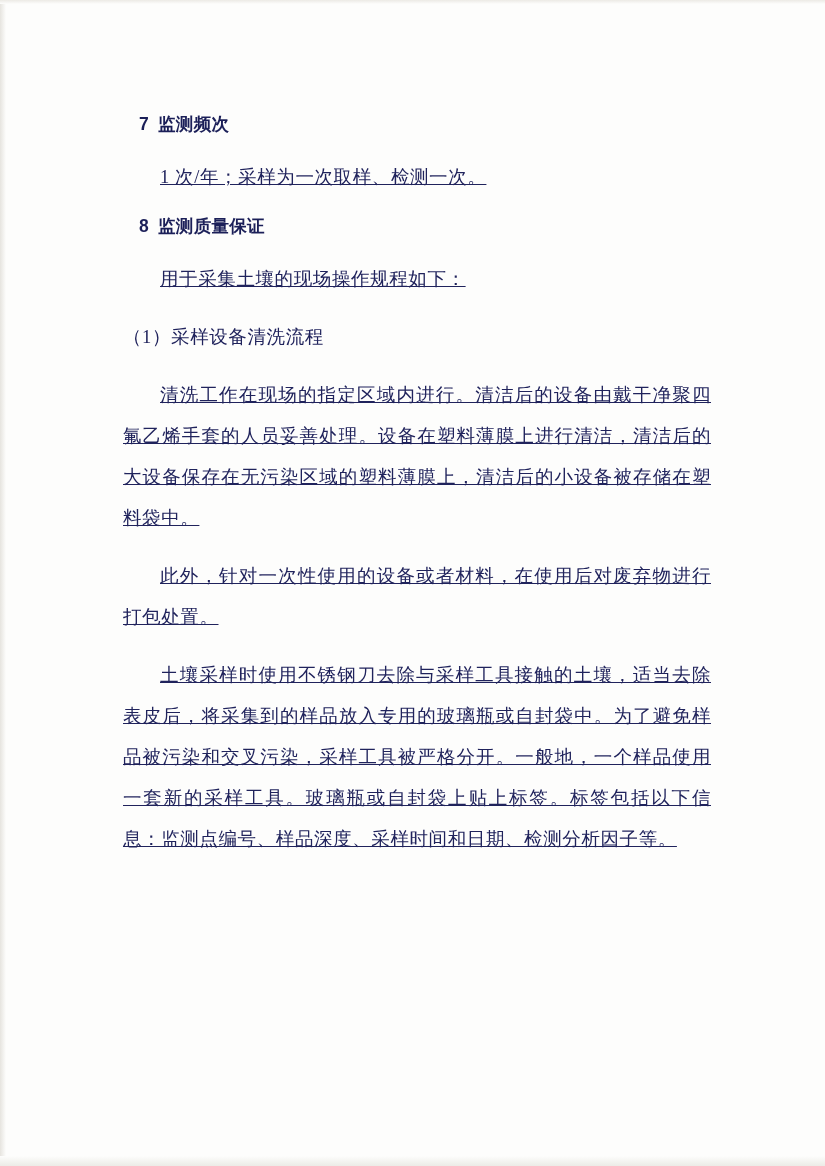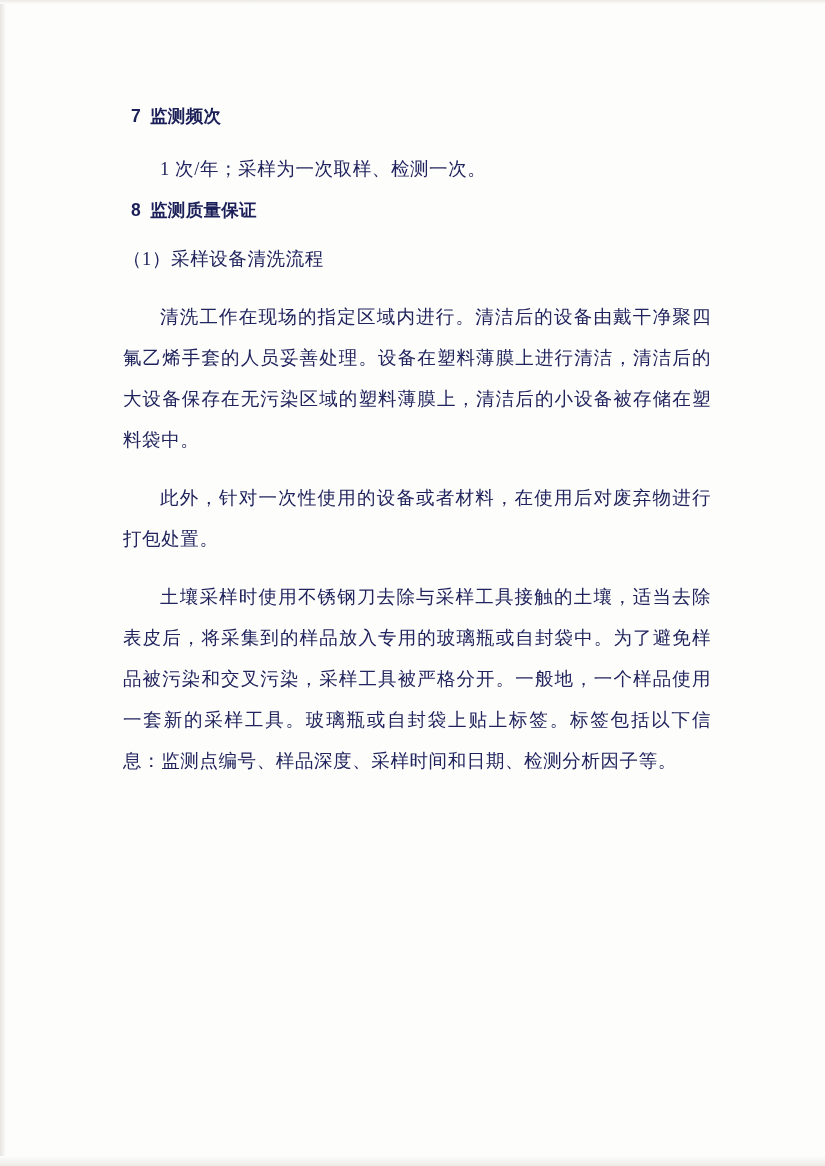"7 监测频次" h2.heading { margin: 8px -> 16px }
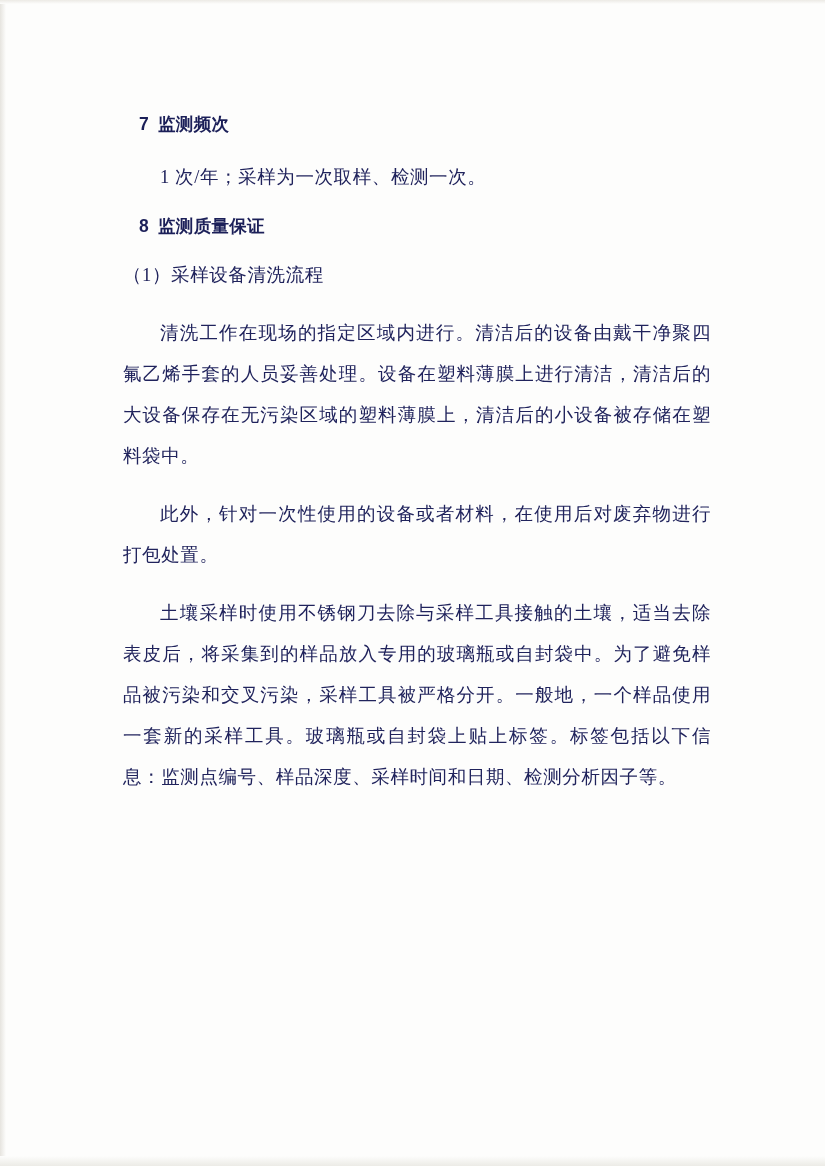"1 次/年；采样为一次取样、检测一次。" .indent { text-decoration: none -> underline }
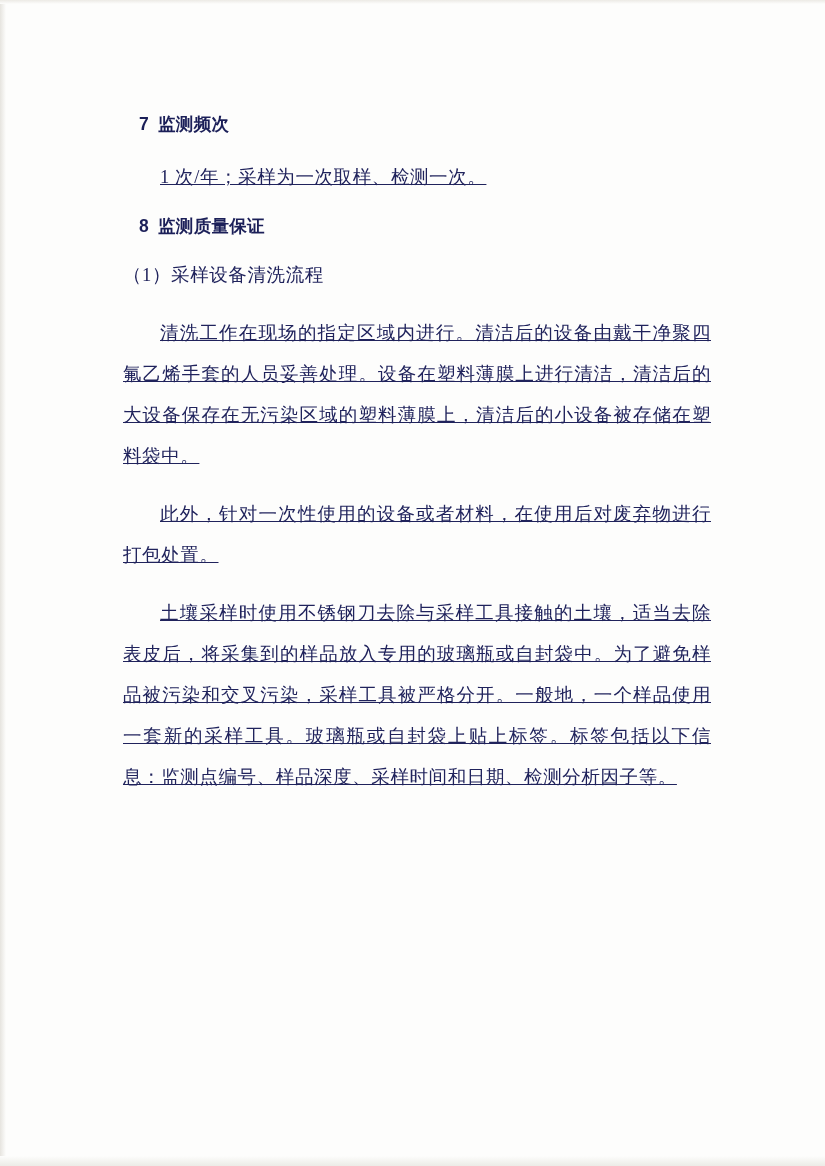"用于采集土壤的现场操作规程如下：" p.para { html: none -> <p>用于采集土壤的现场操作规程如下：</p> }
